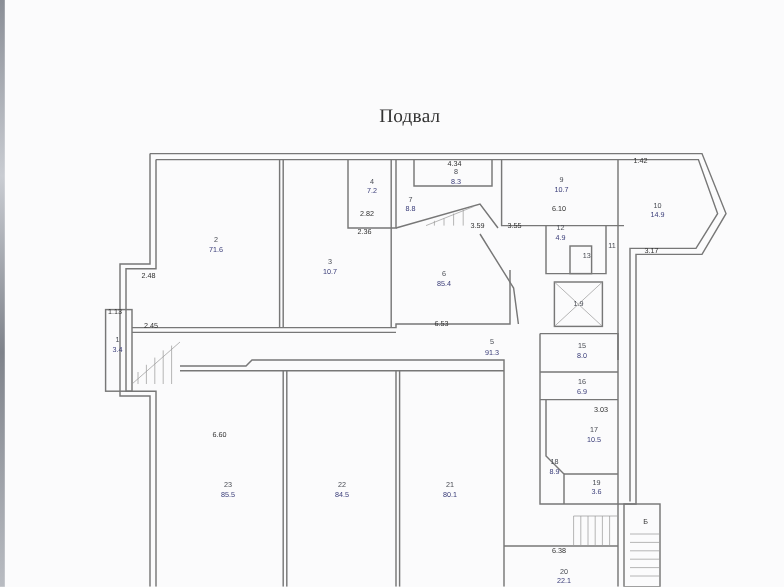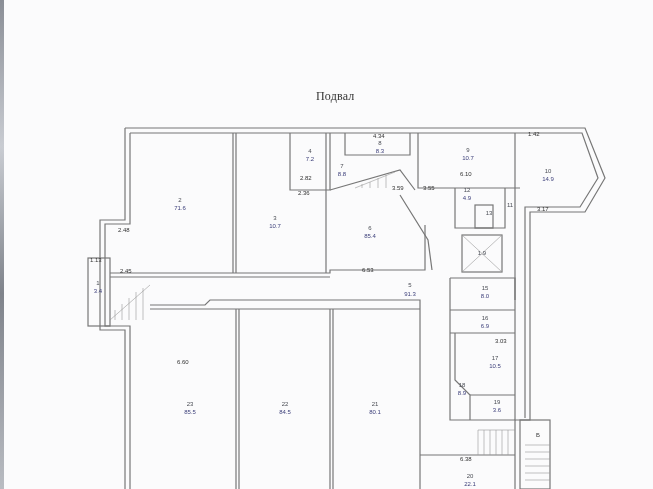"Подвал" .title { font-size: 12px -> 16px }
